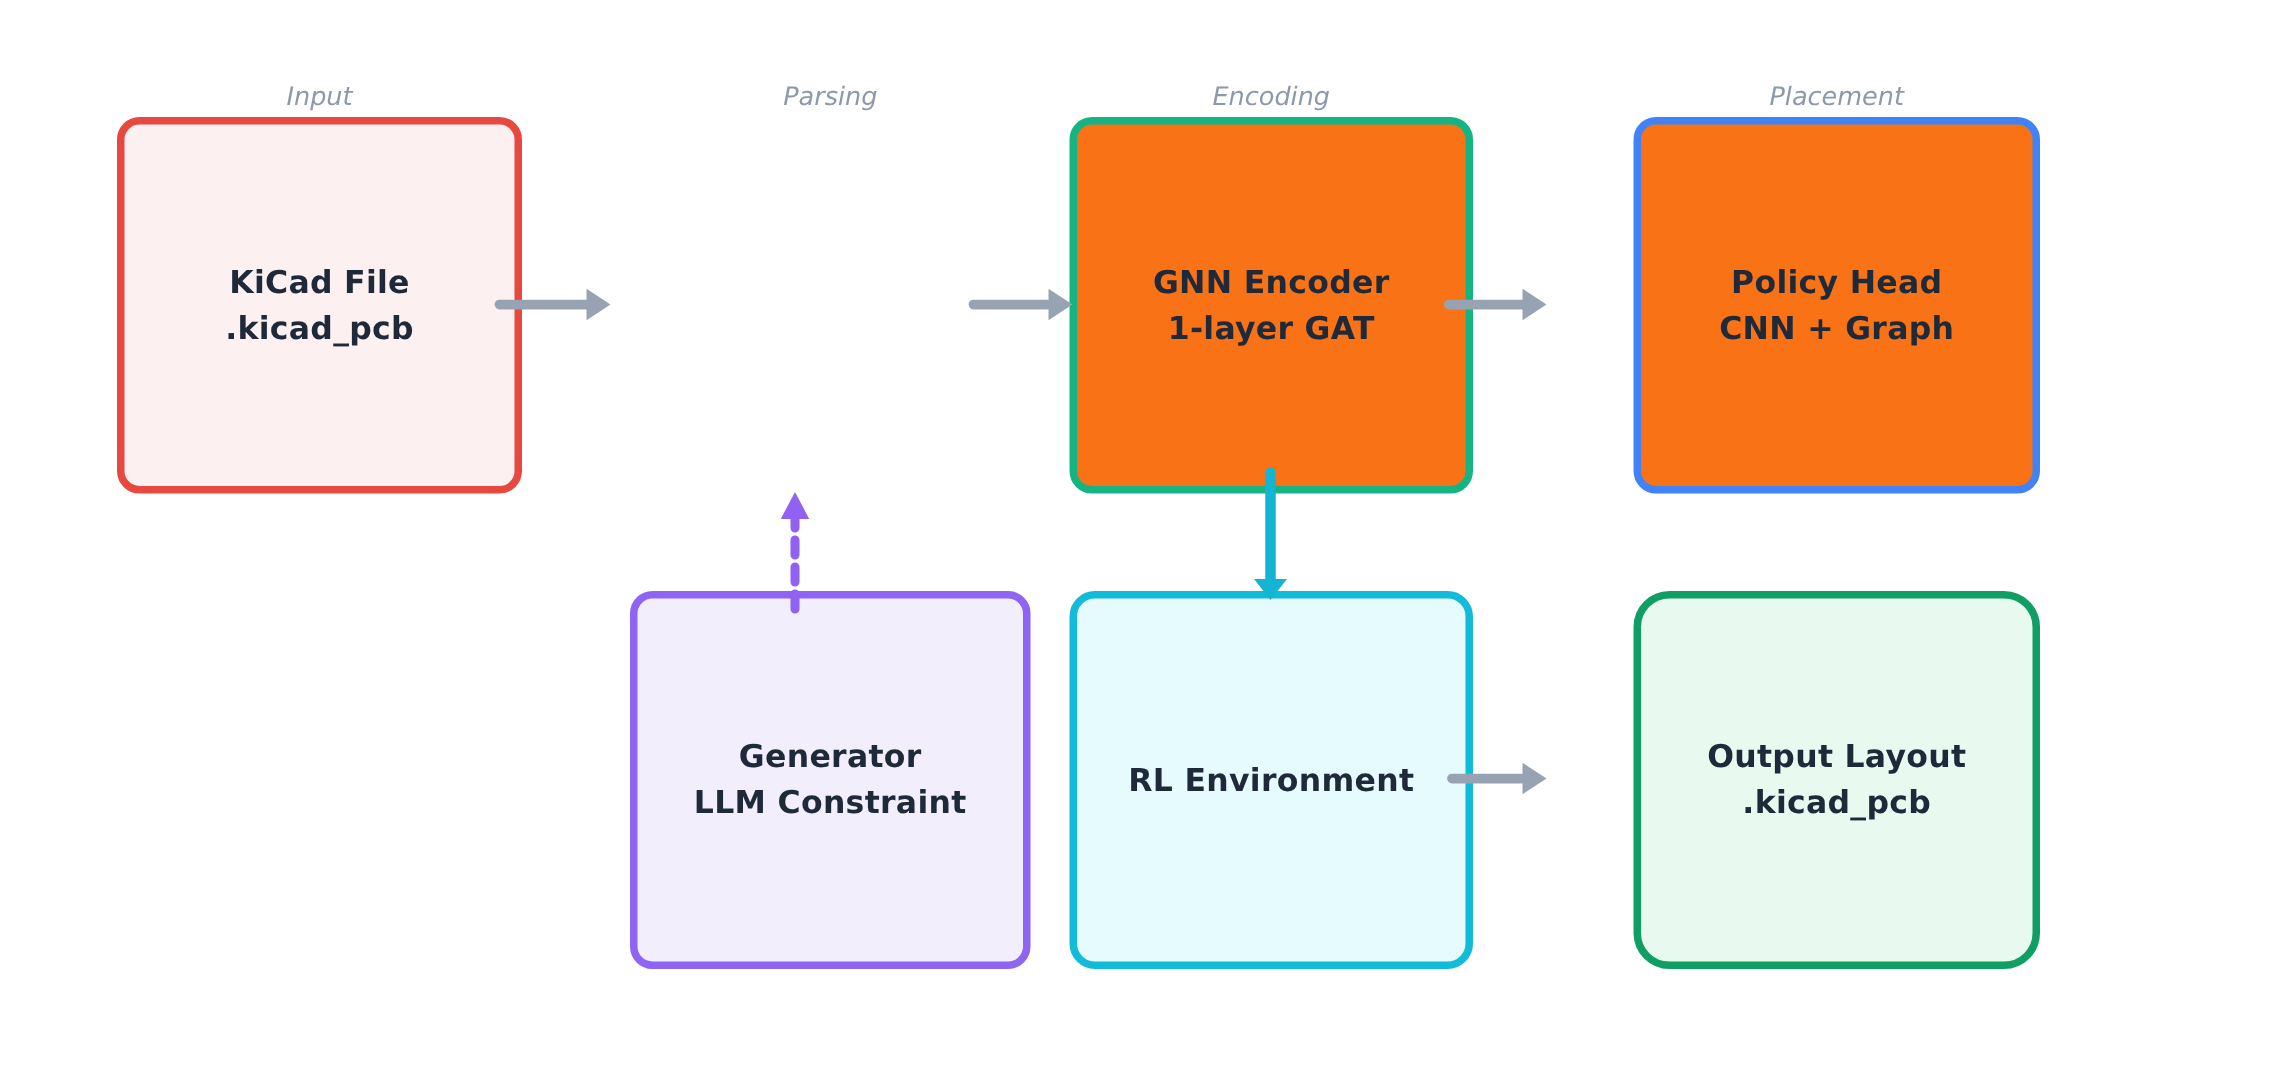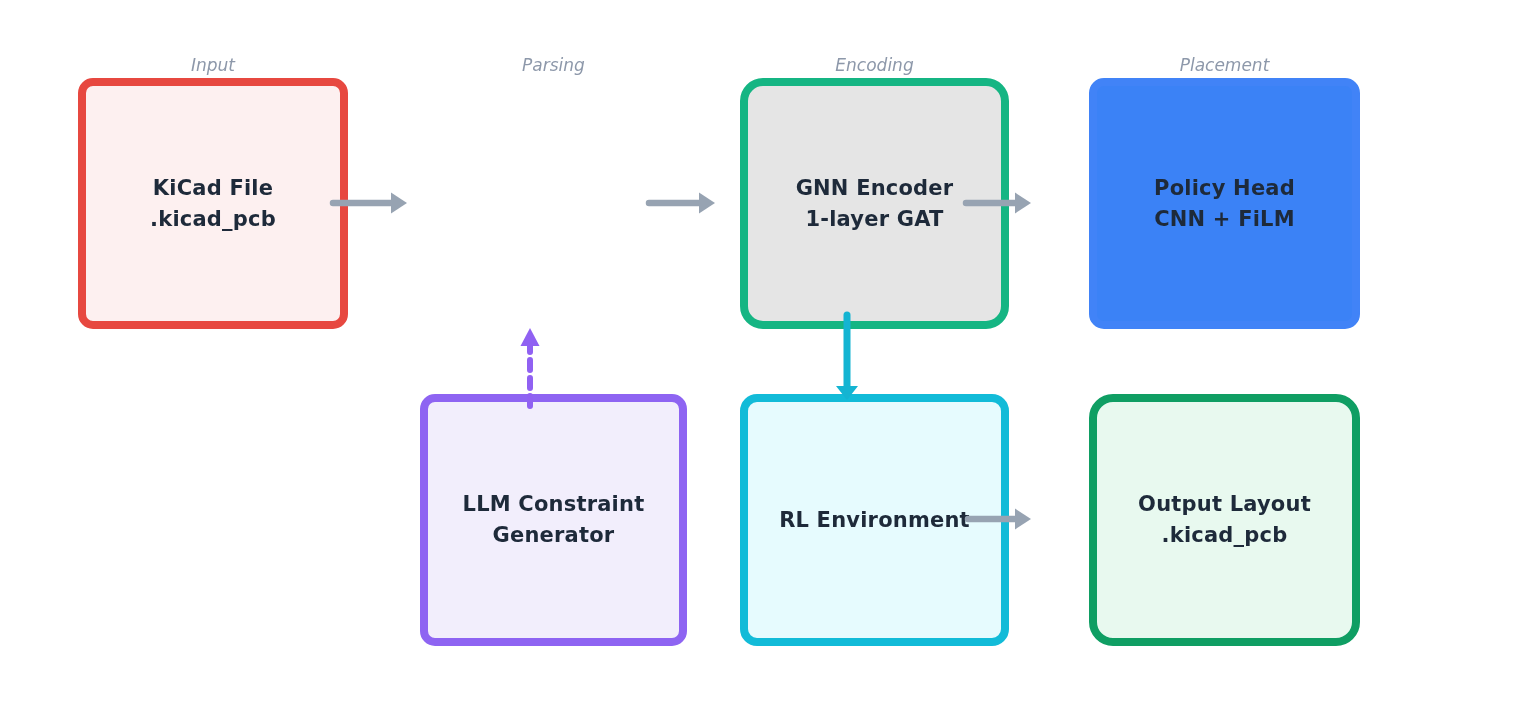"Encoding" .c2 { left: 740px -> 713px }
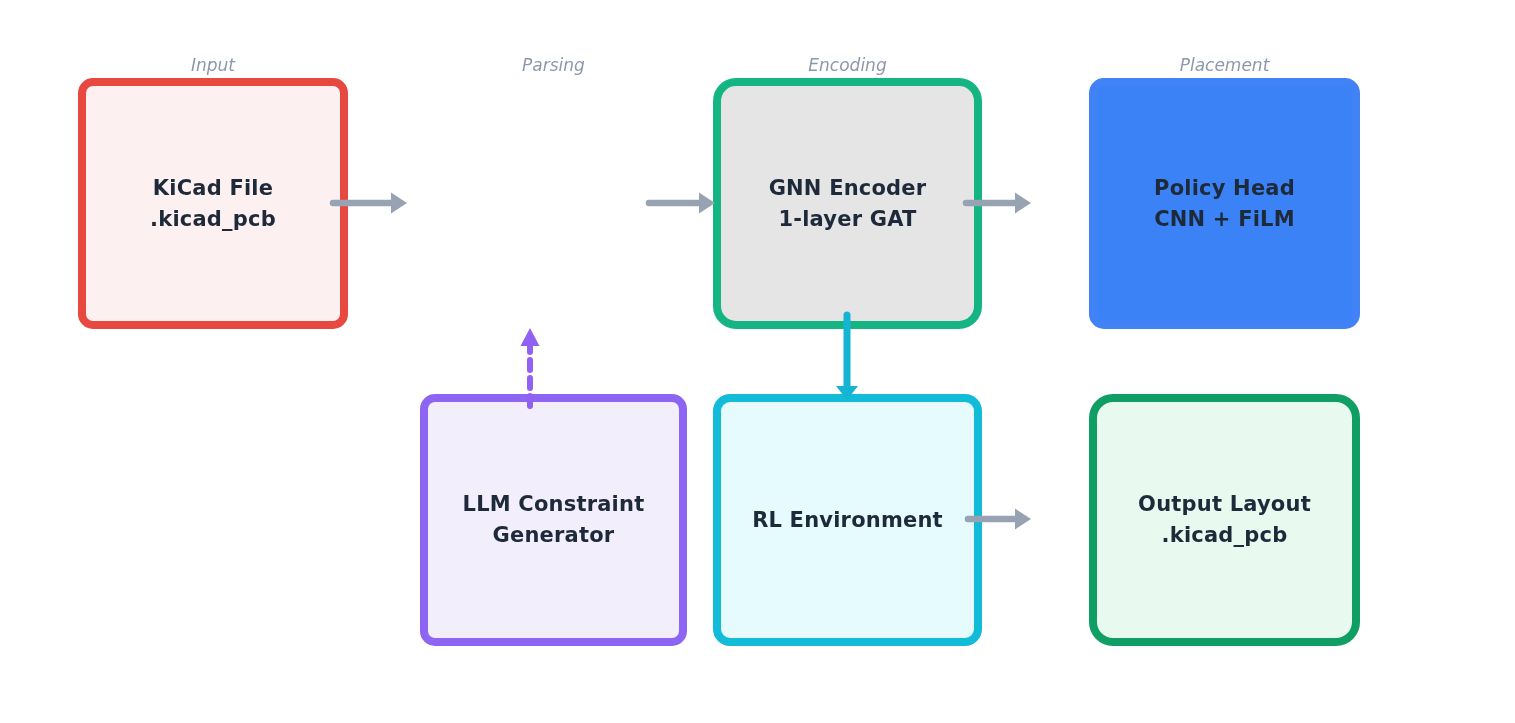"KiCad File" .node { border: 8px solid #000000 -> 5px solid #000000 }
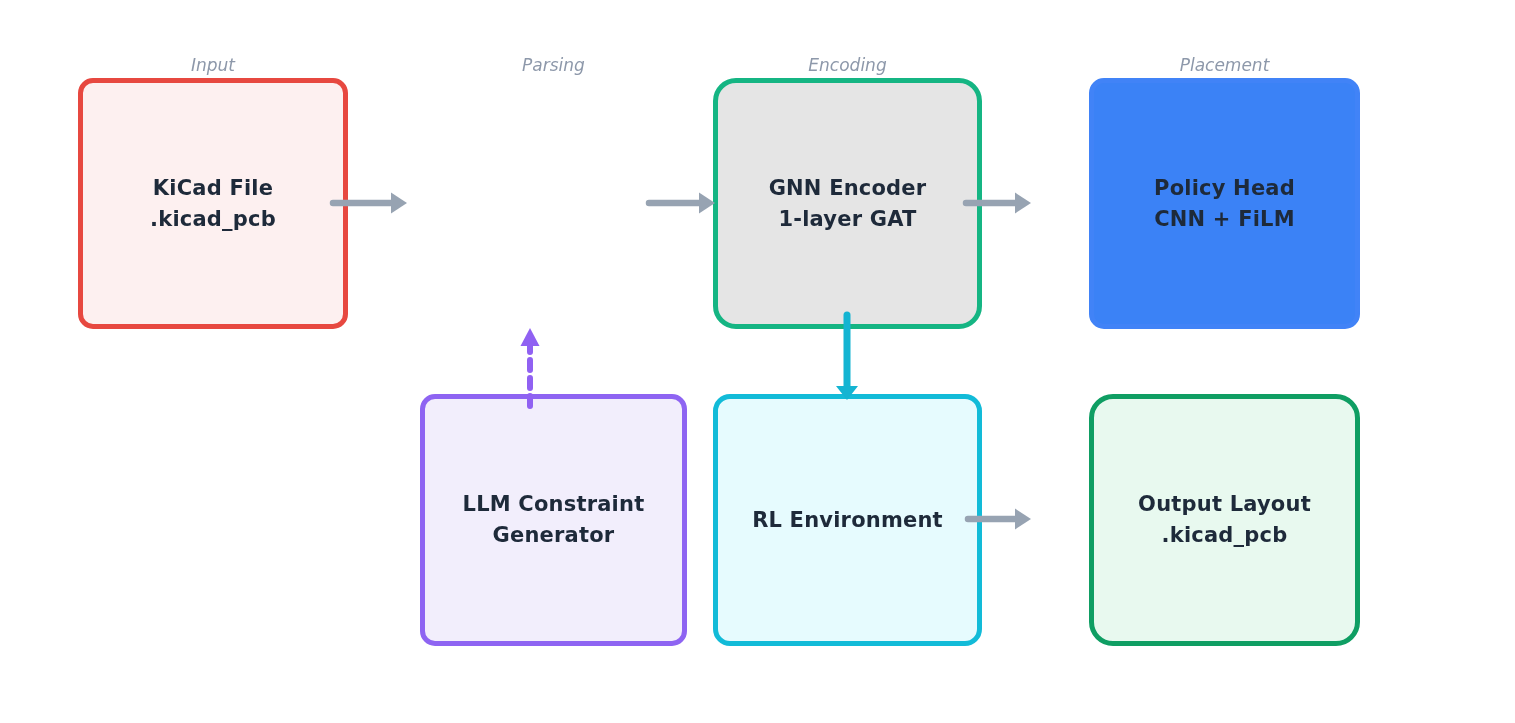"GNN Encoder" div.node { background: #e5e5e5 -> #f97316; border-radius: 23px -> none }
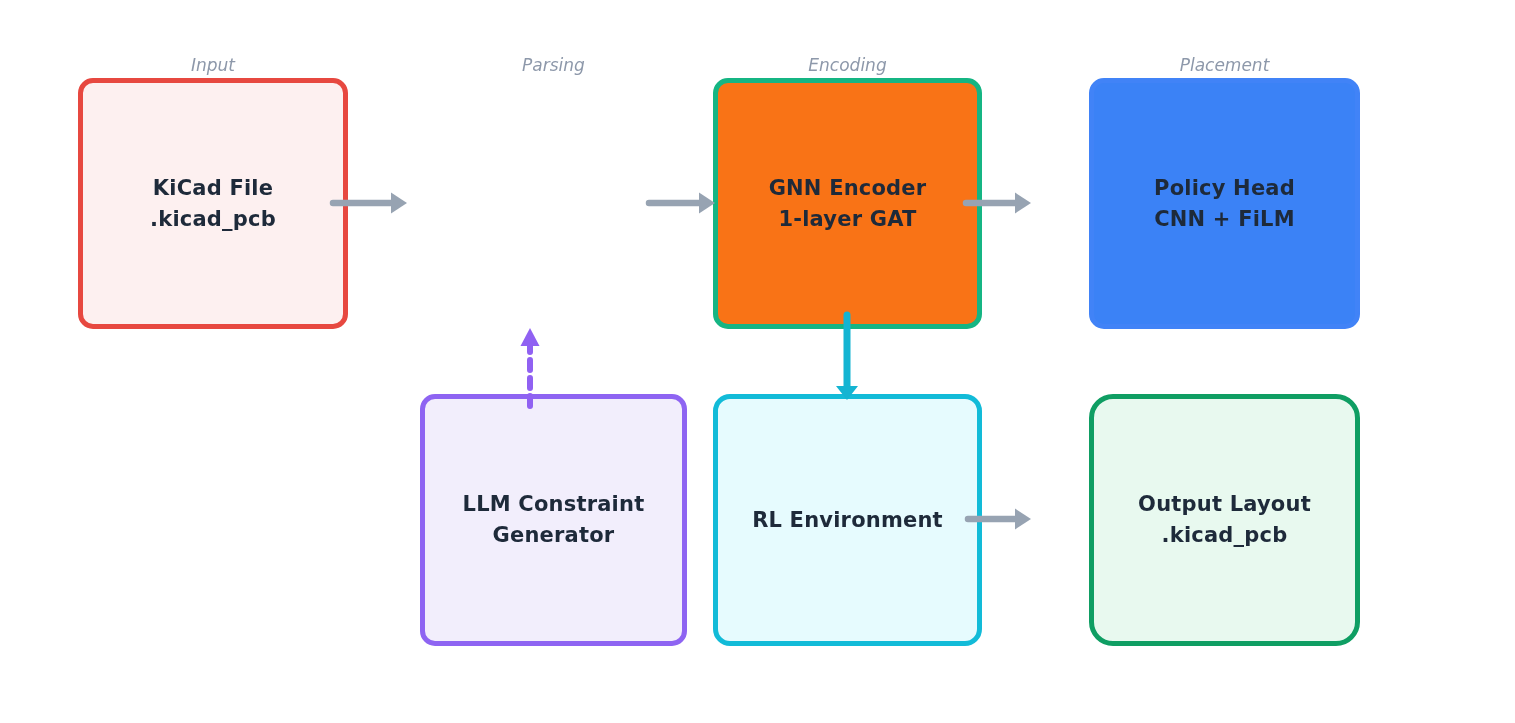"Policy Head" div.node { background: #3b82f6 -> #f97316 }
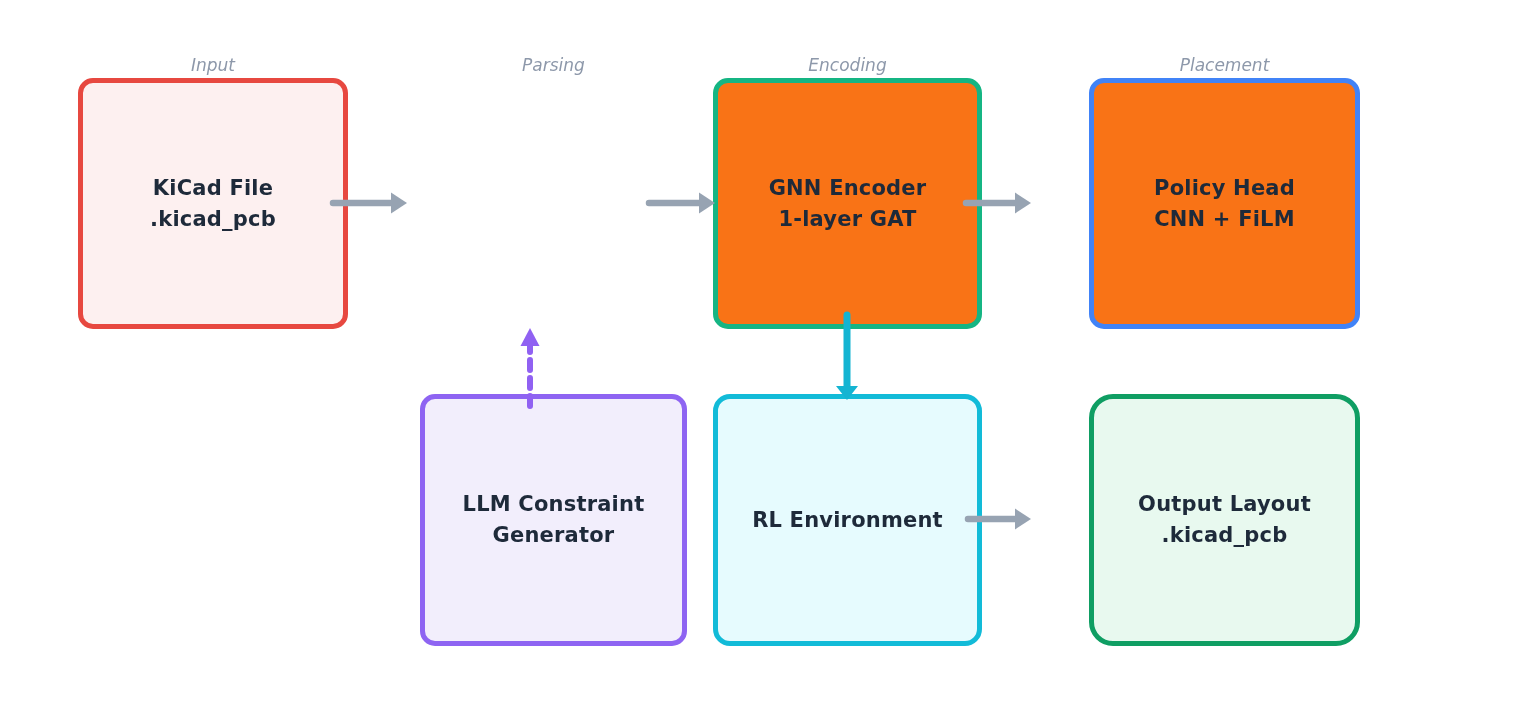"CNN + FiLM" div { text: FiLM -> Graph }
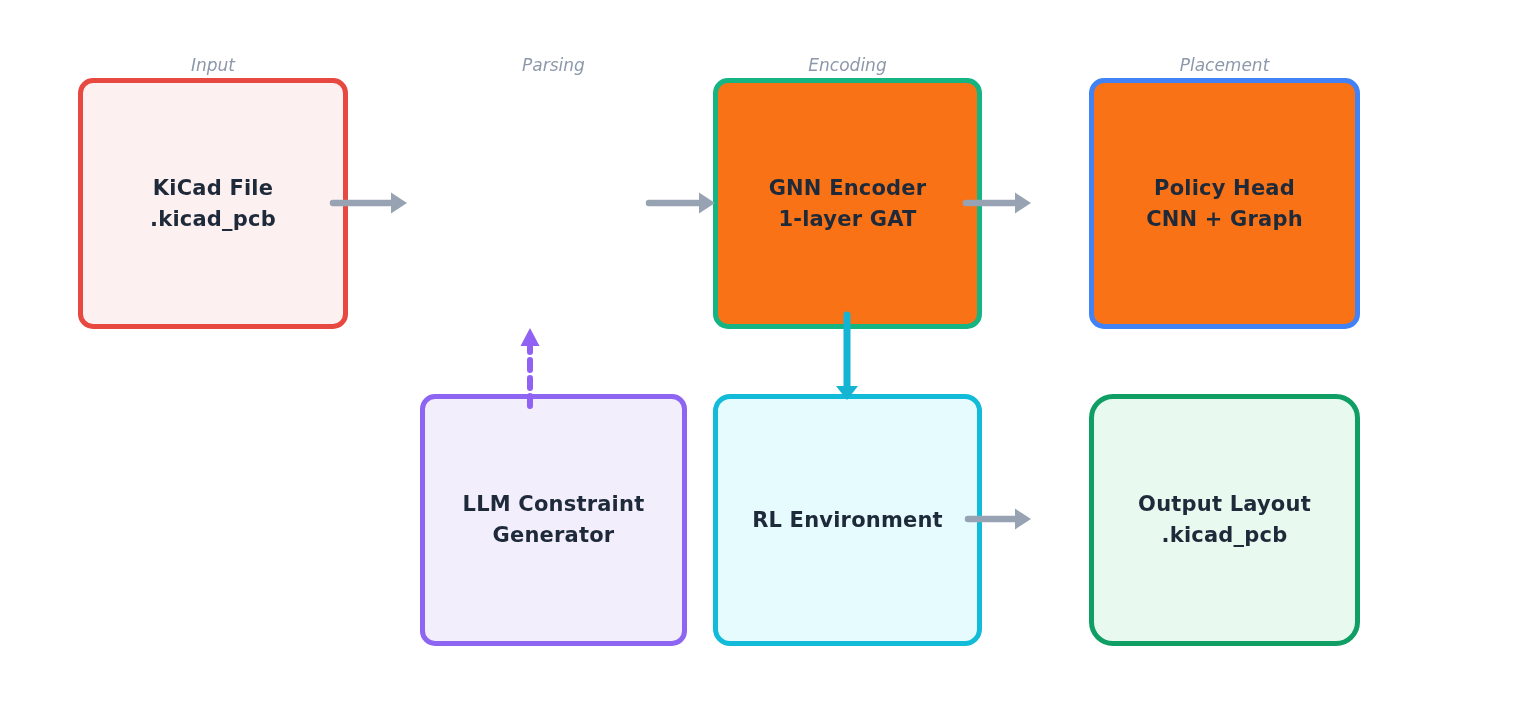"LLM Constraint" div { order: before "Generator" -> after "Generator" }
